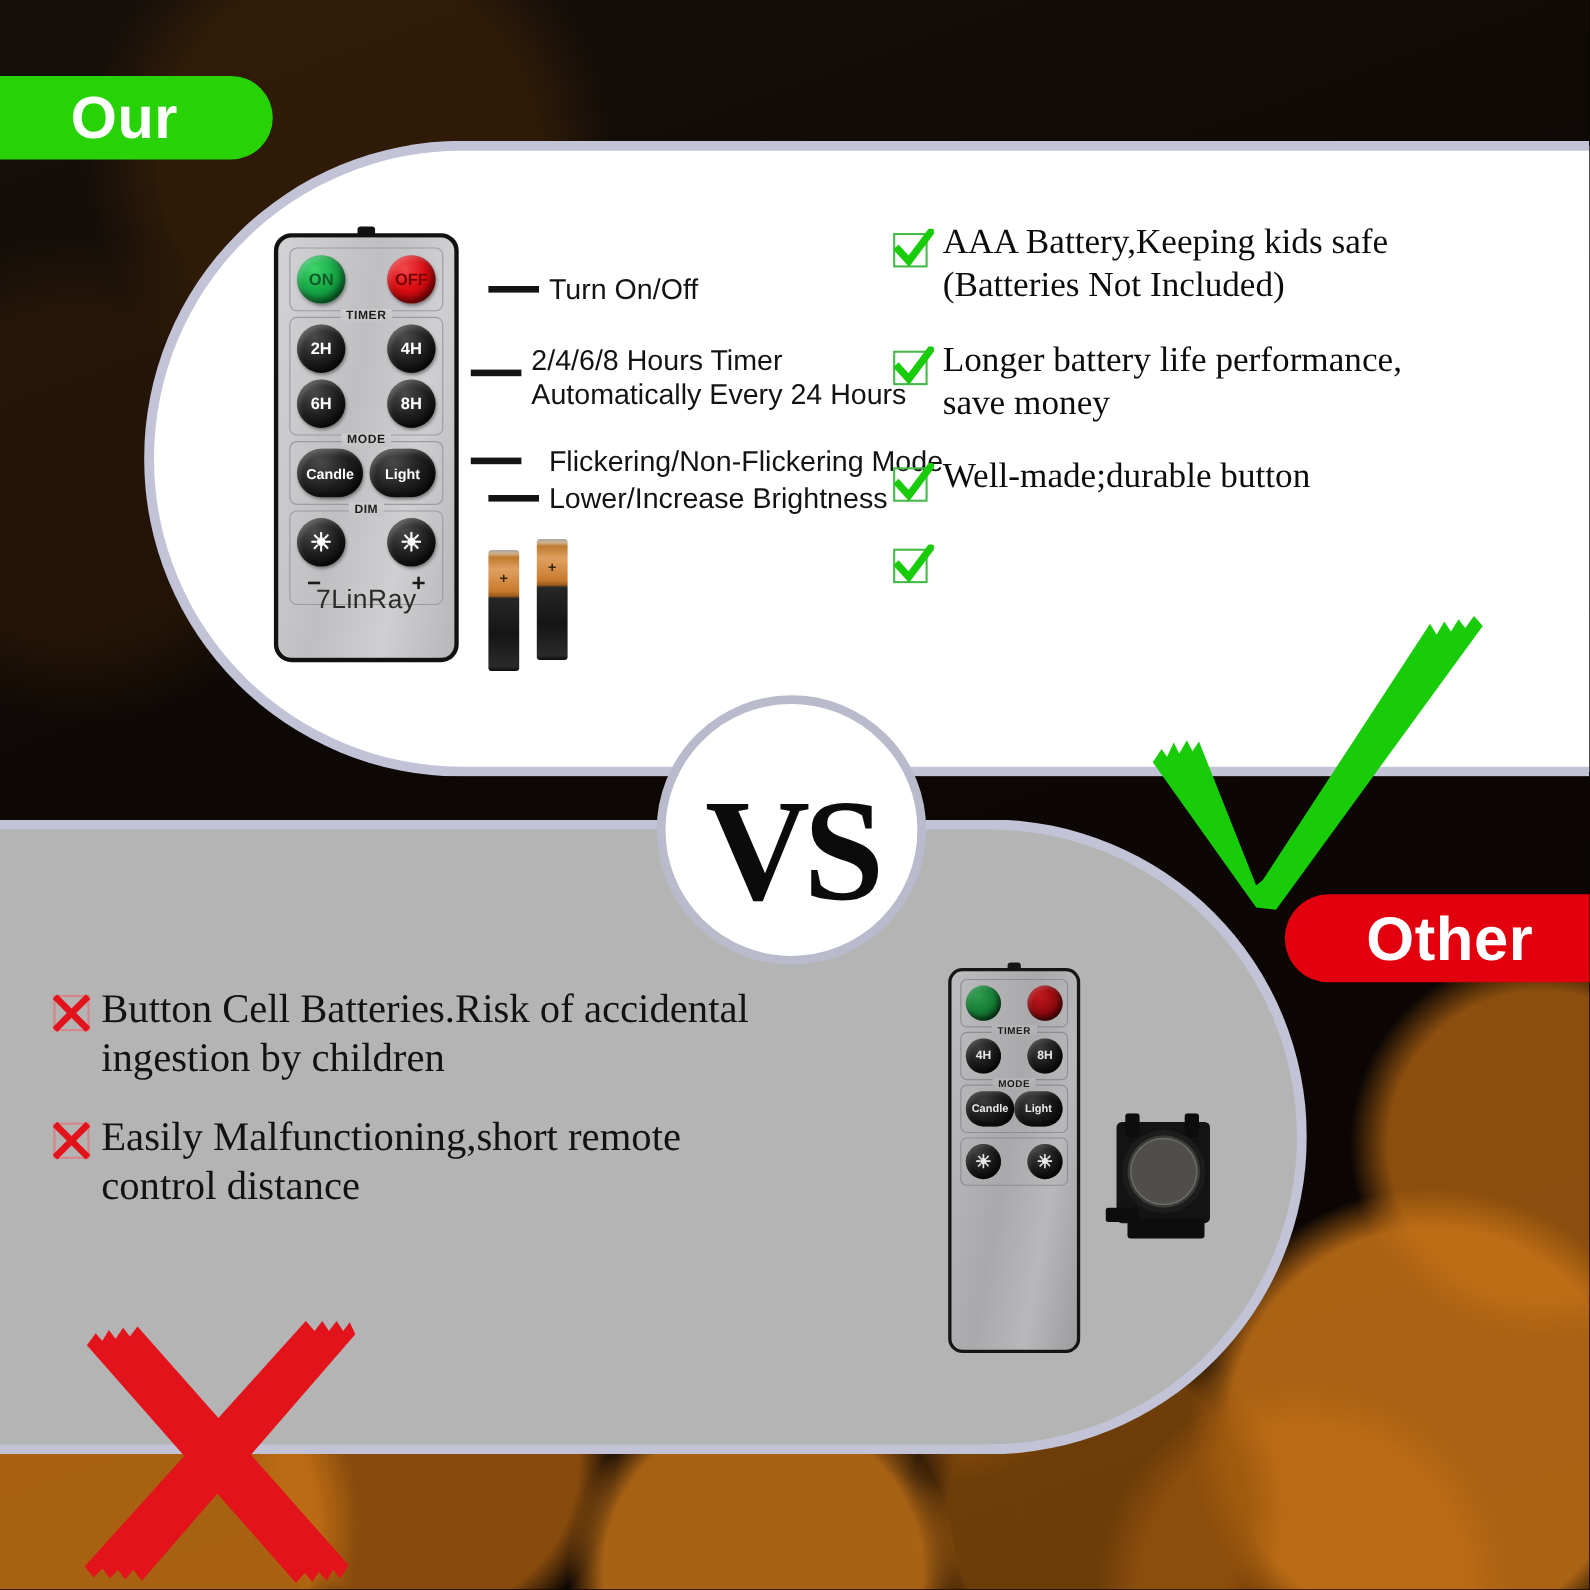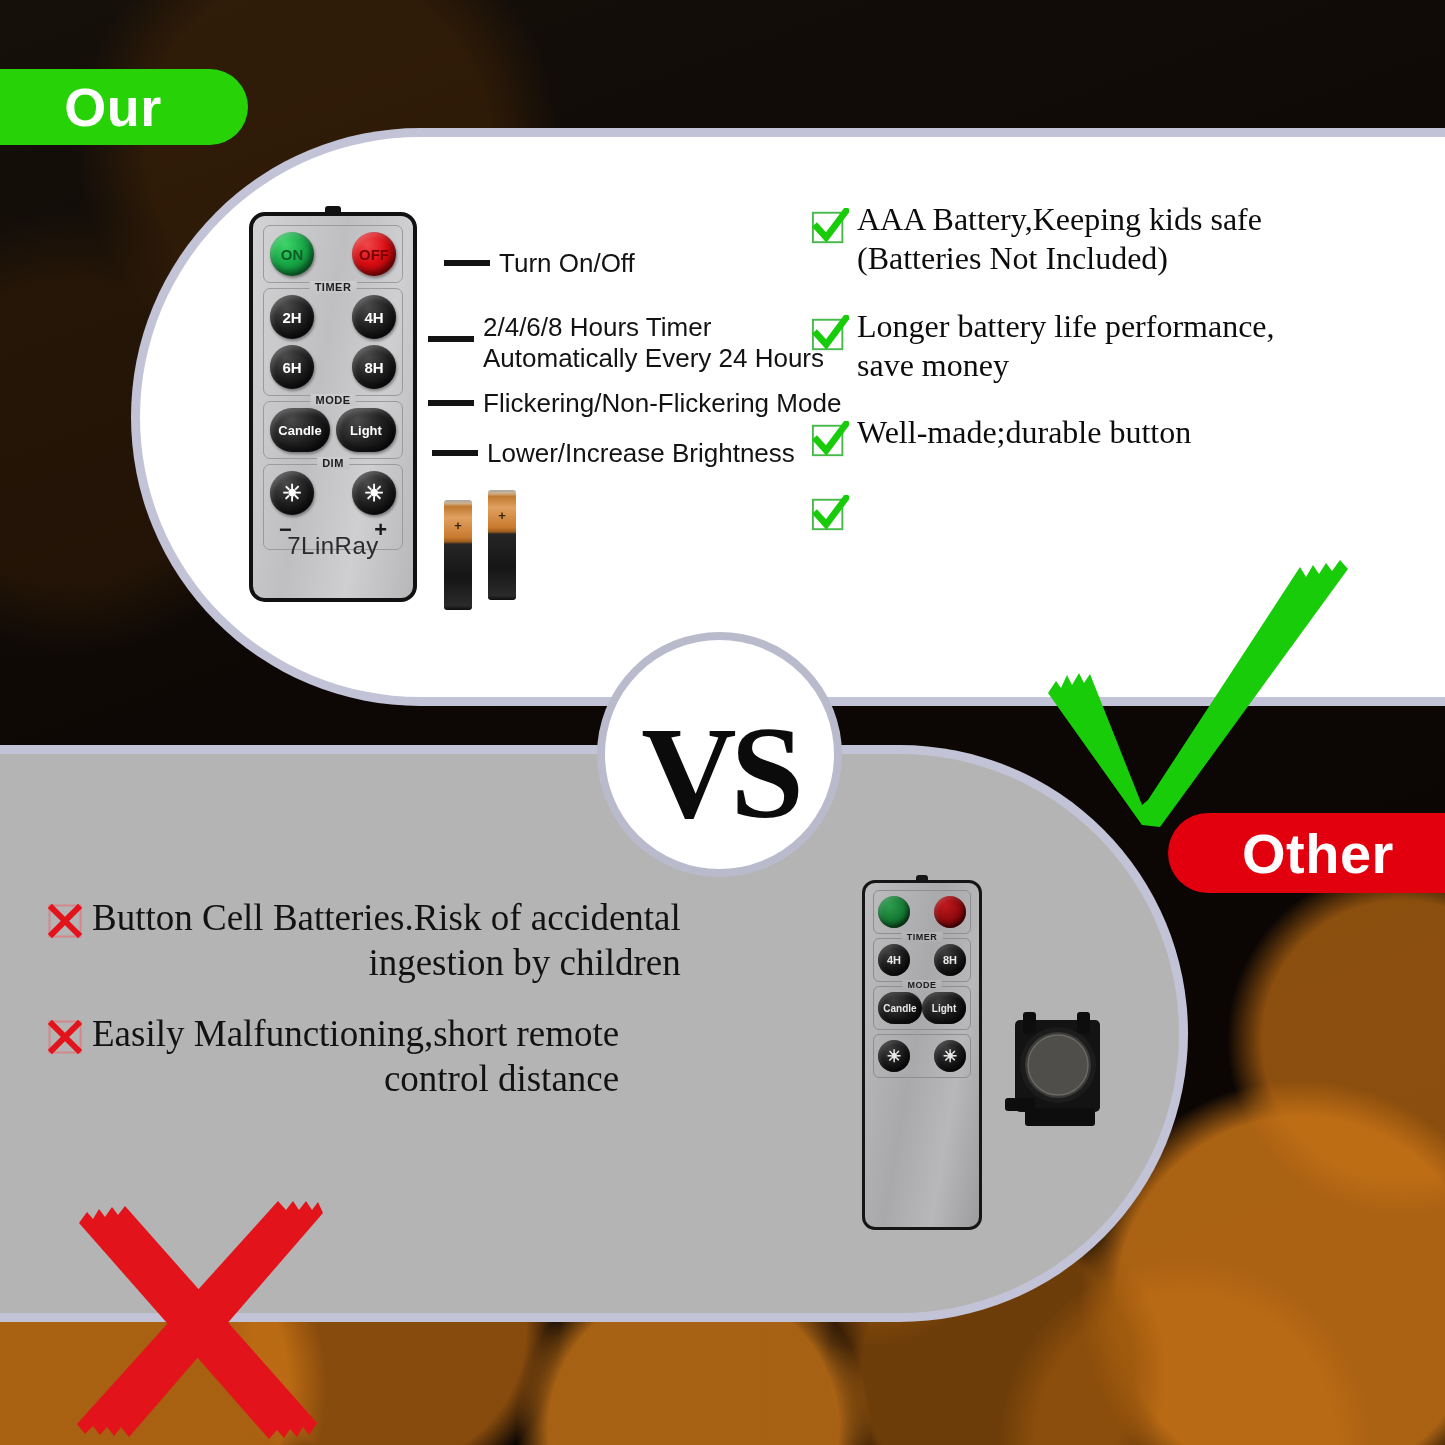"Flickering/Non-Flickering Mode" div.callout { gap: none -> 16px; top: 152px -> 168px }
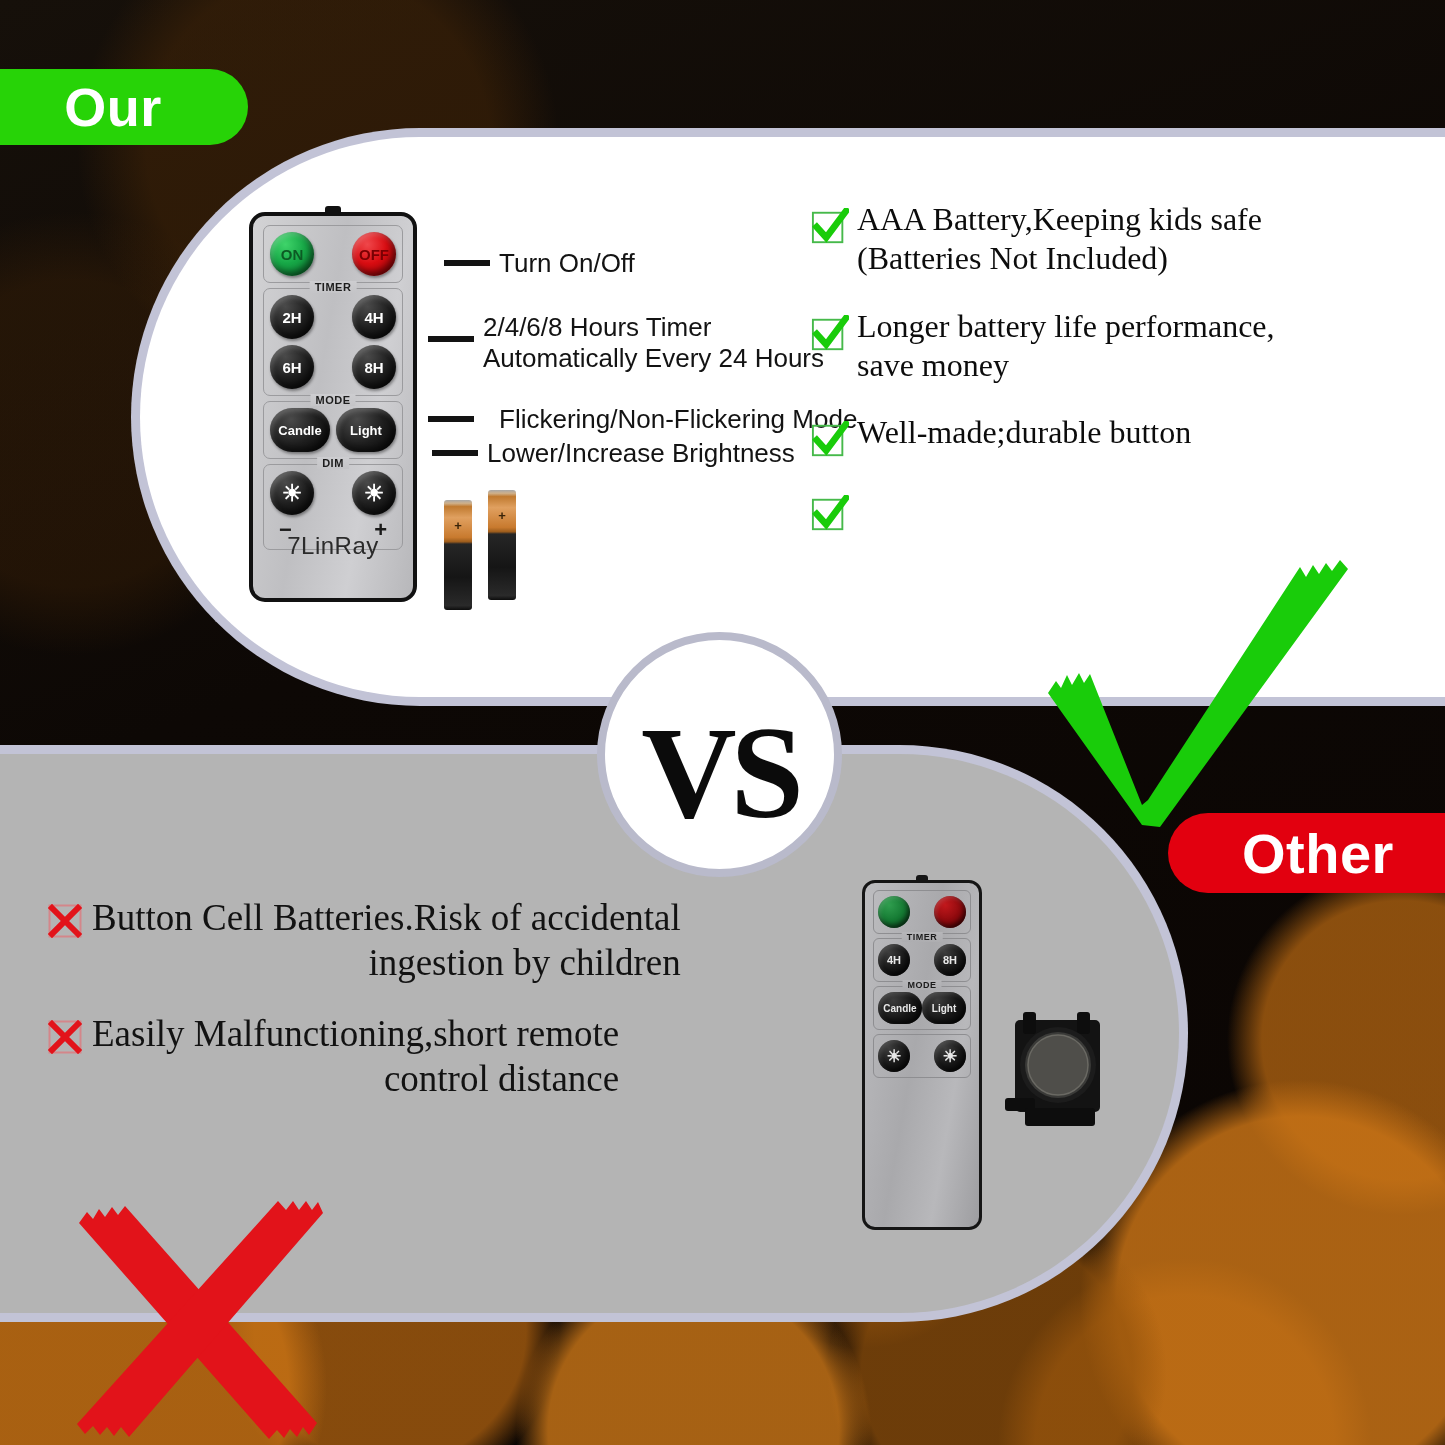"Lower/Increase Brightness" div.callout { left: 4px -> 16px }
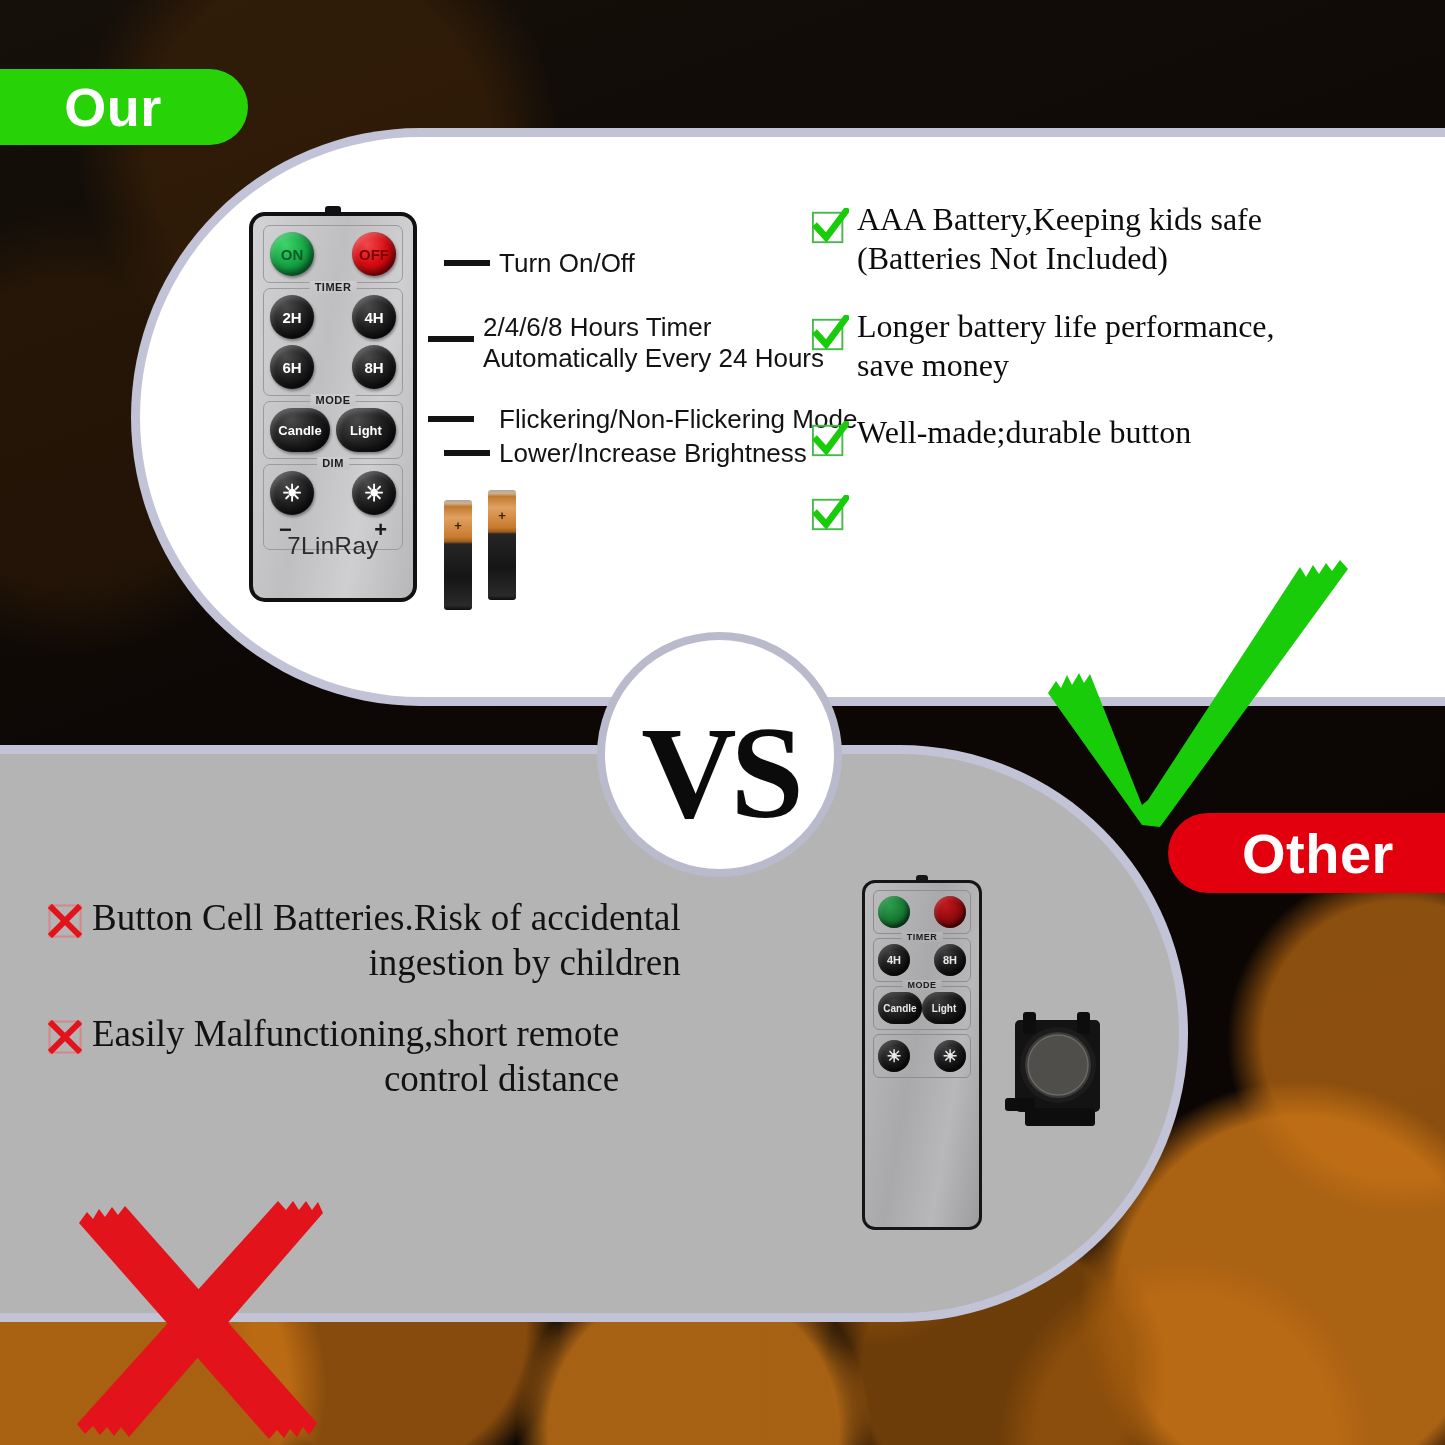"Button Cell Batteries.Risk of accidental" .drawback { text-align: right -> none }
